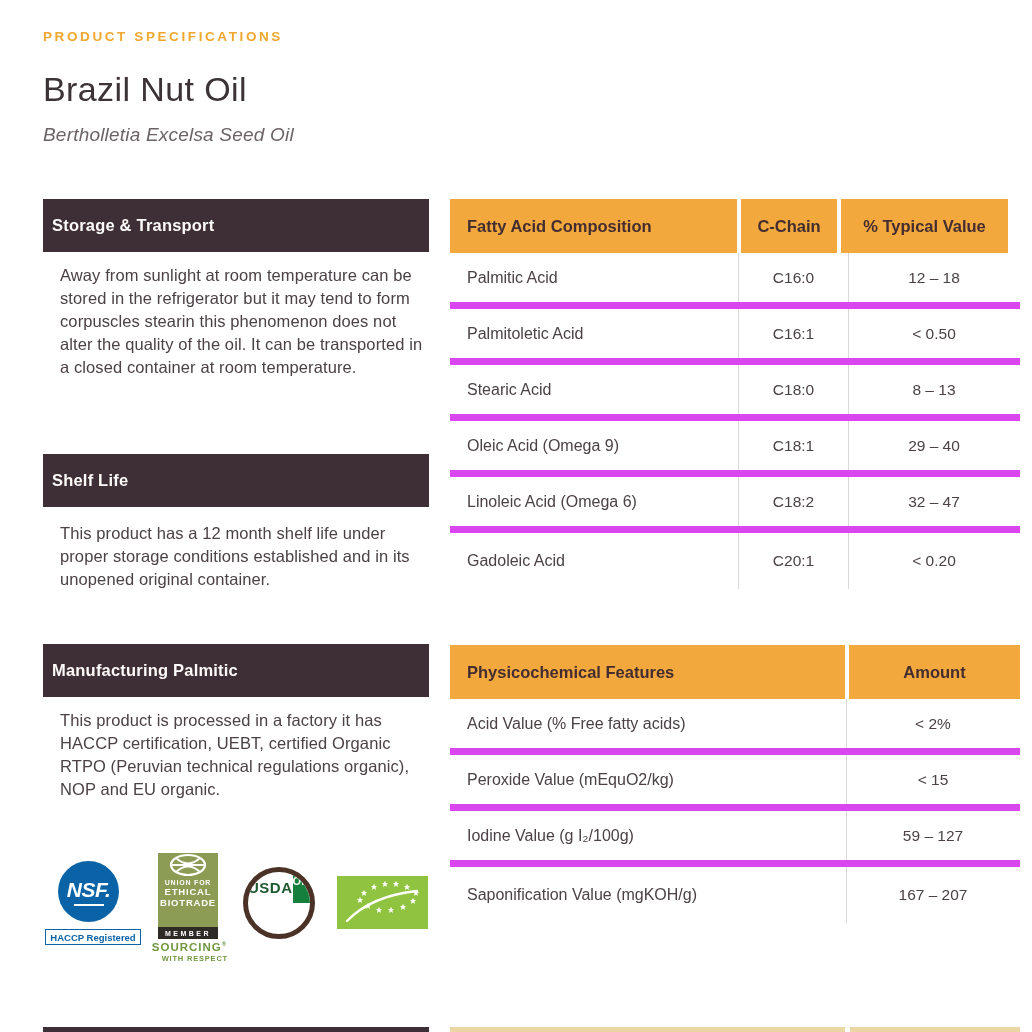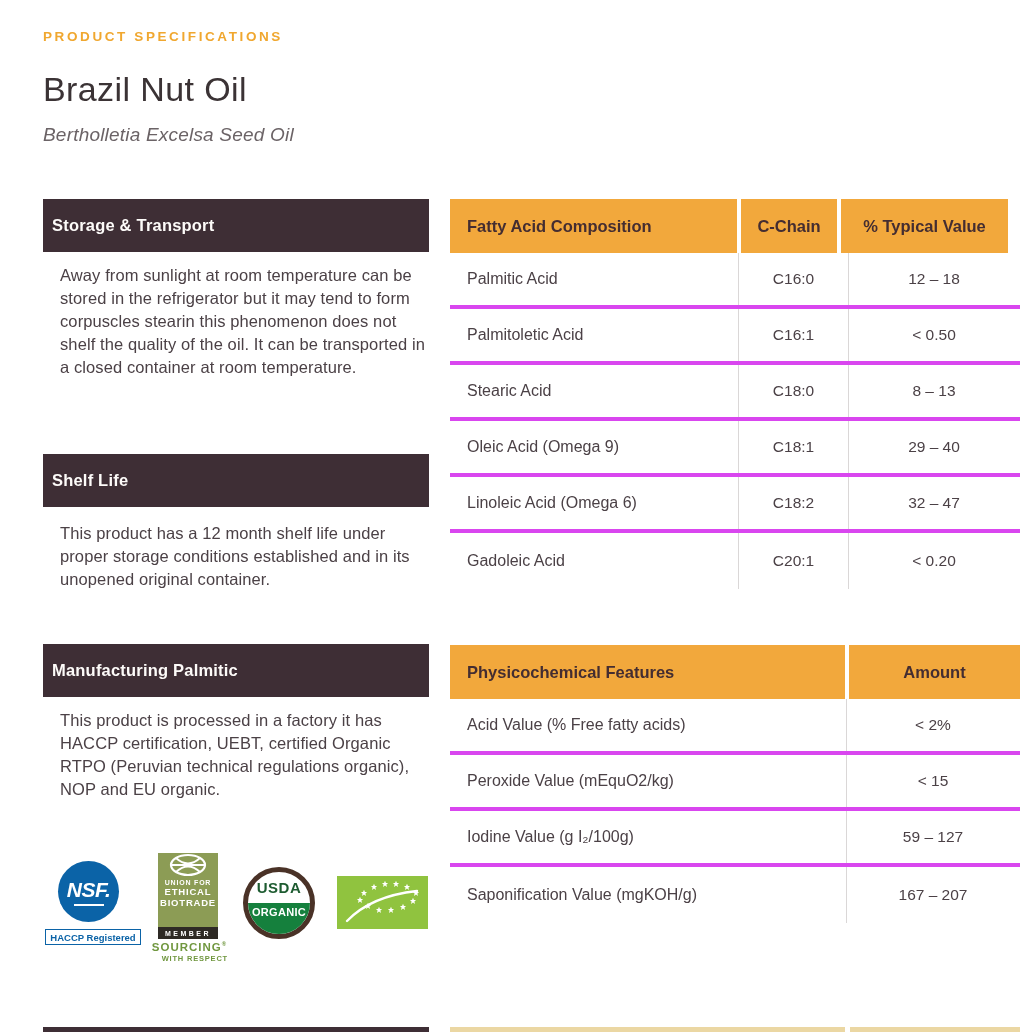"Away from sunlight at room" div.sec-body { text: shelf -> alter }
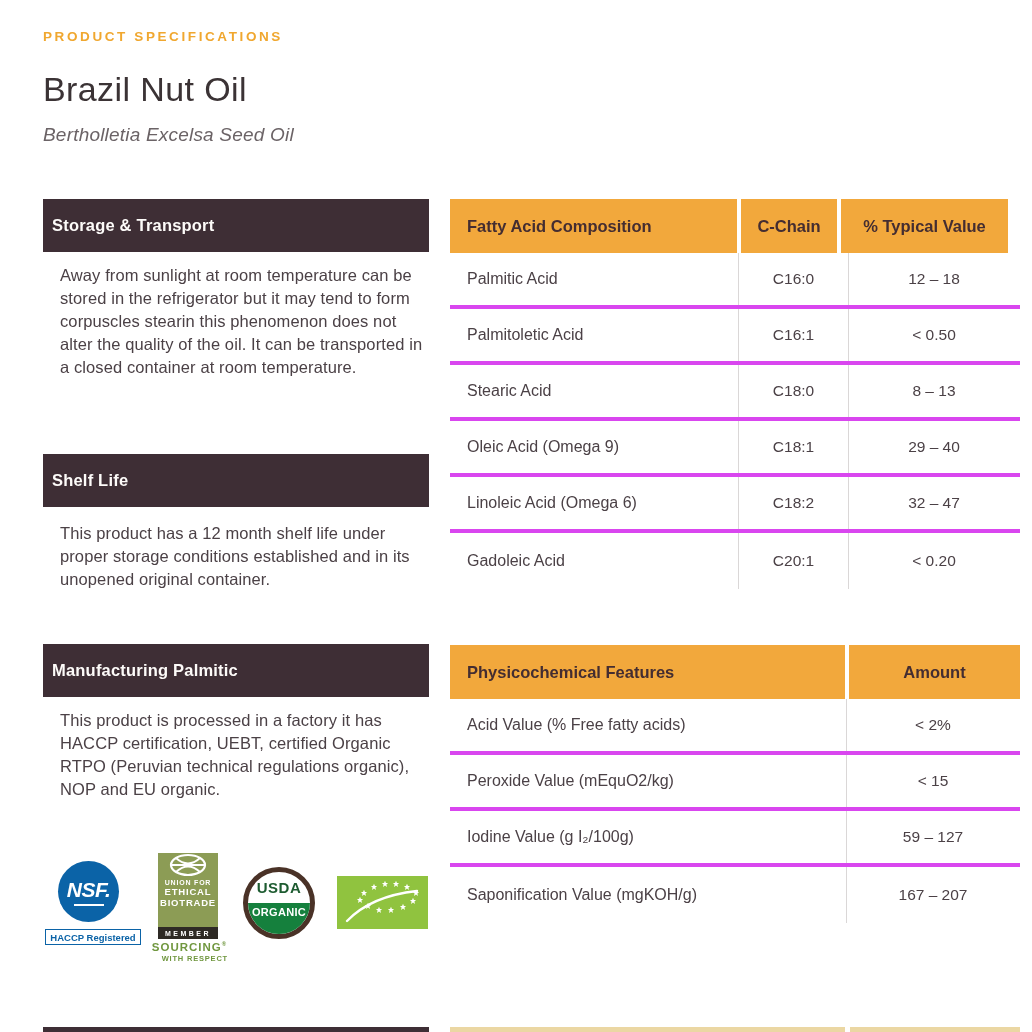"Palmitic Acid" .t-row { border-bottom: 4px solid #d946ef -> 7px solid #d946ef }
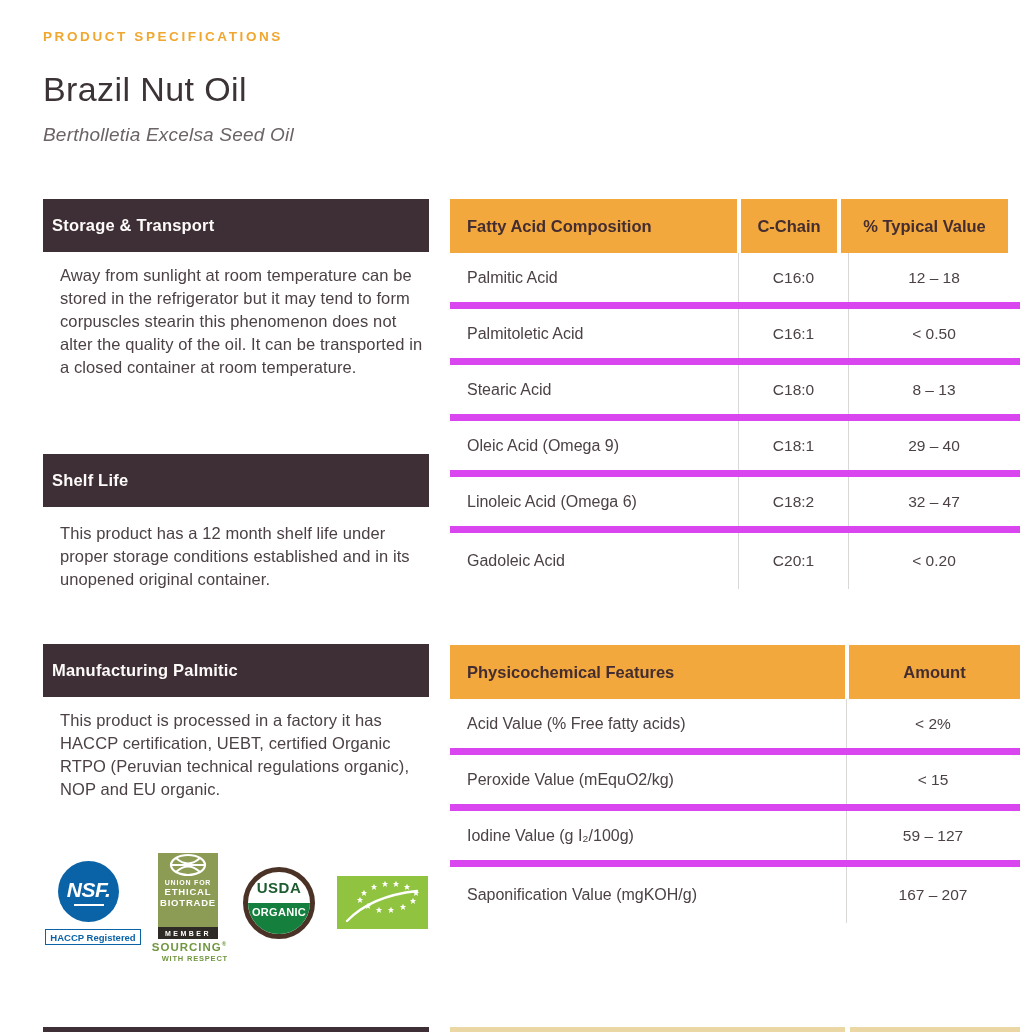"USDA" .usda-circle { flex-direction: column -> row }
